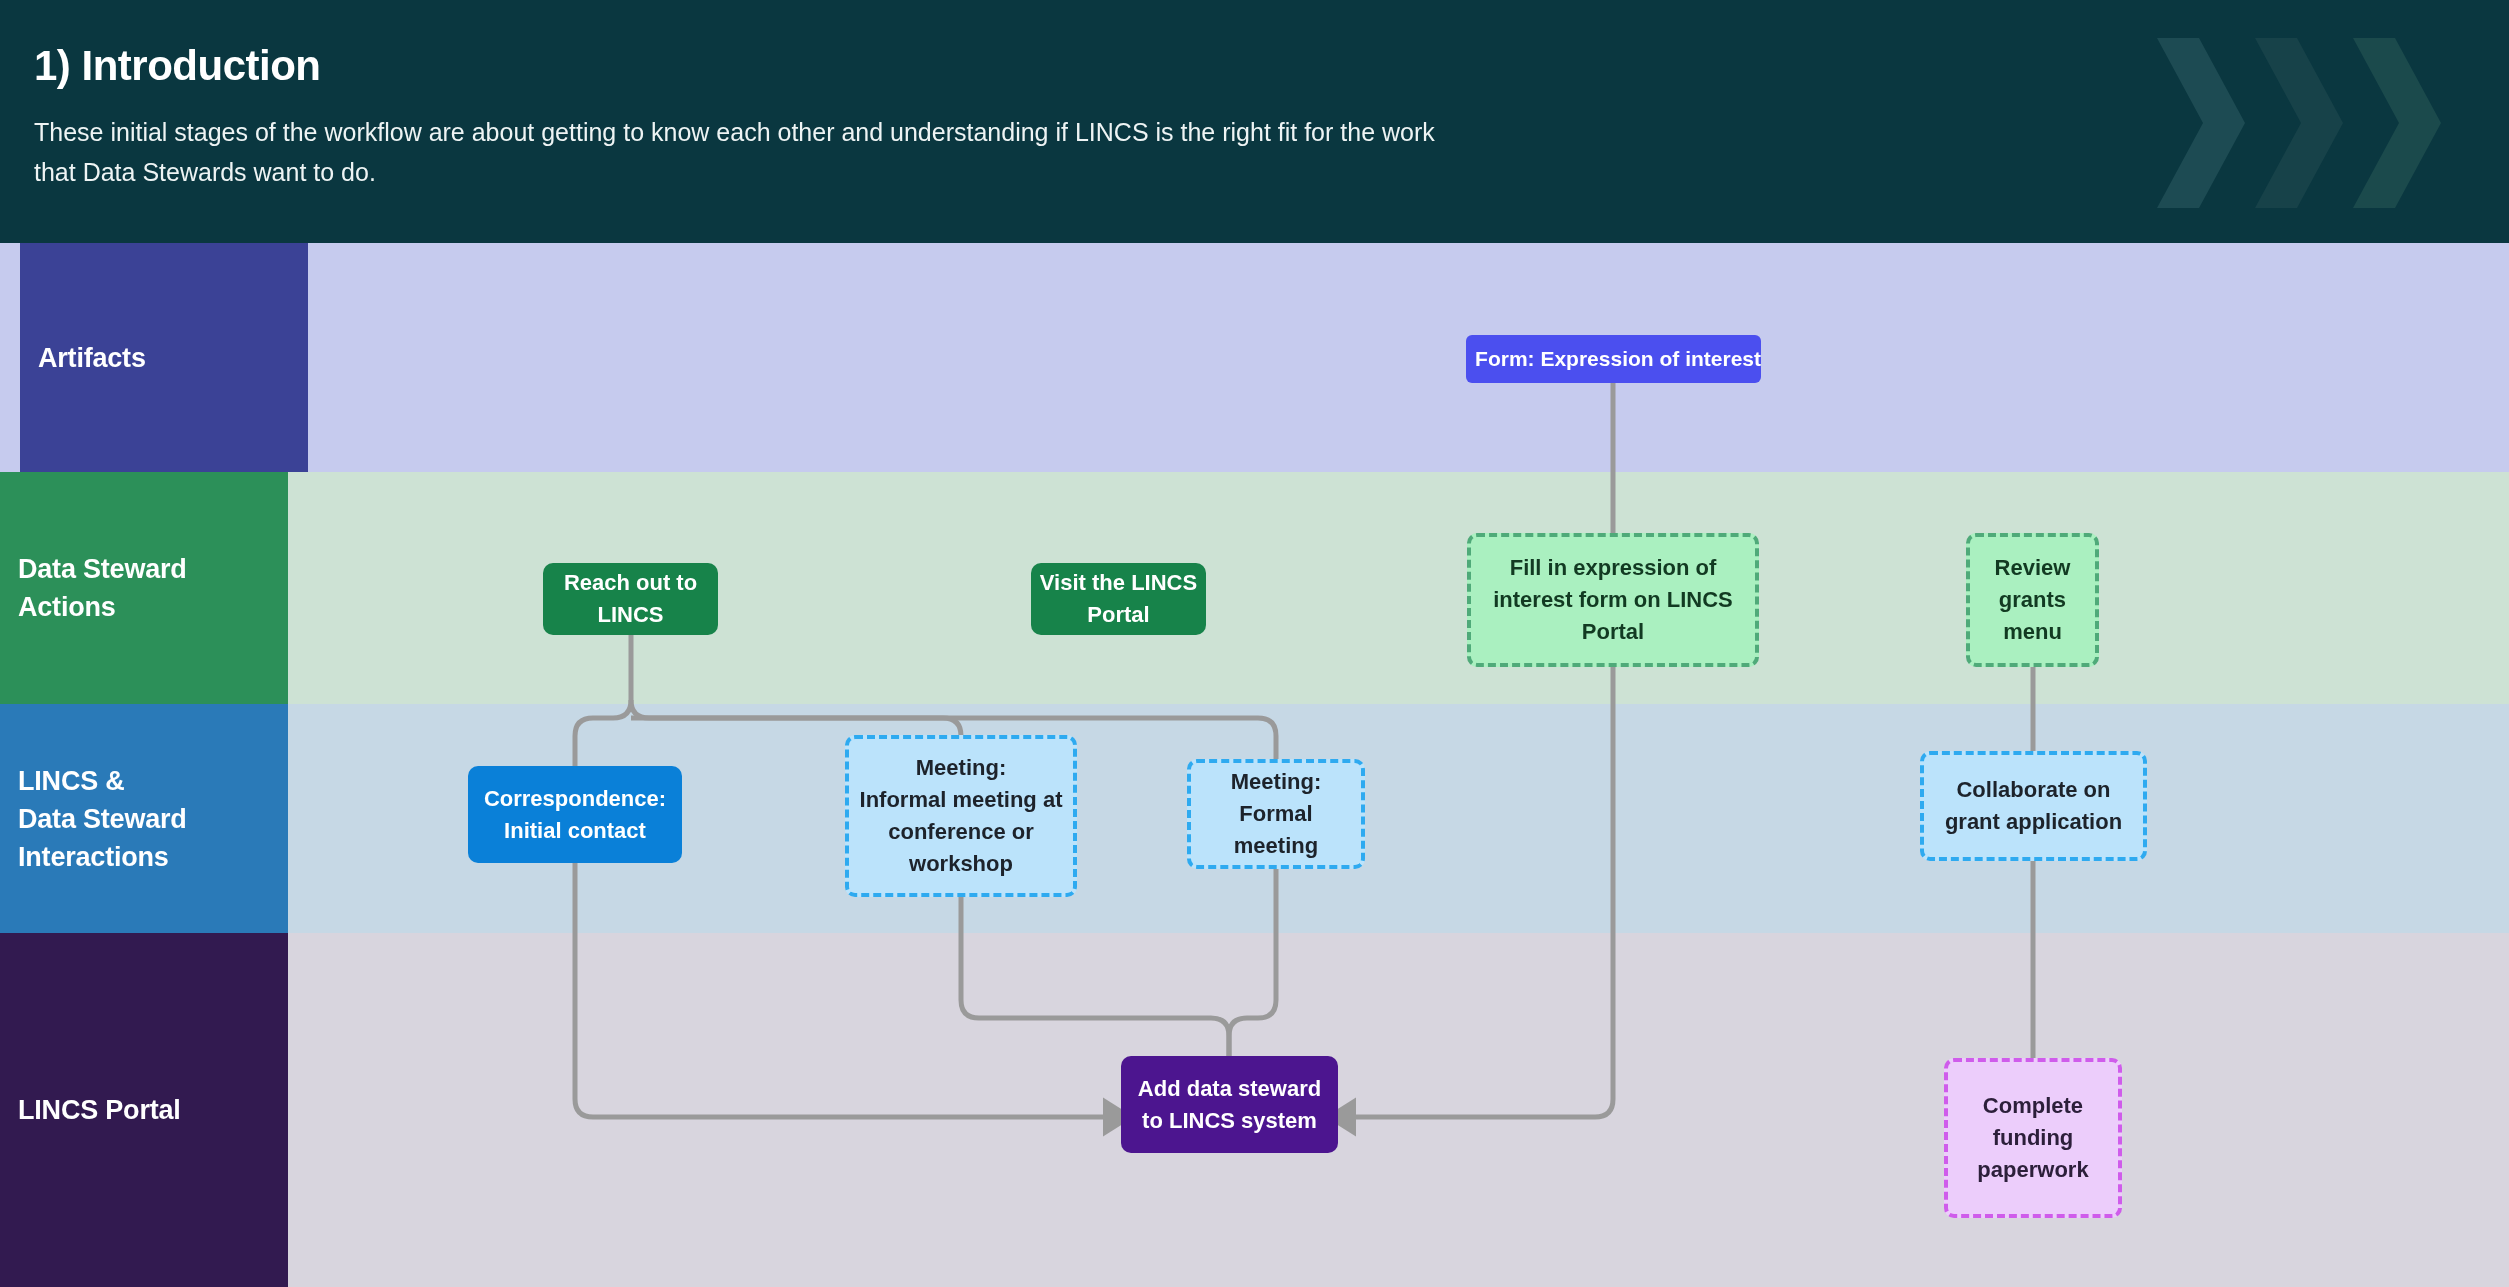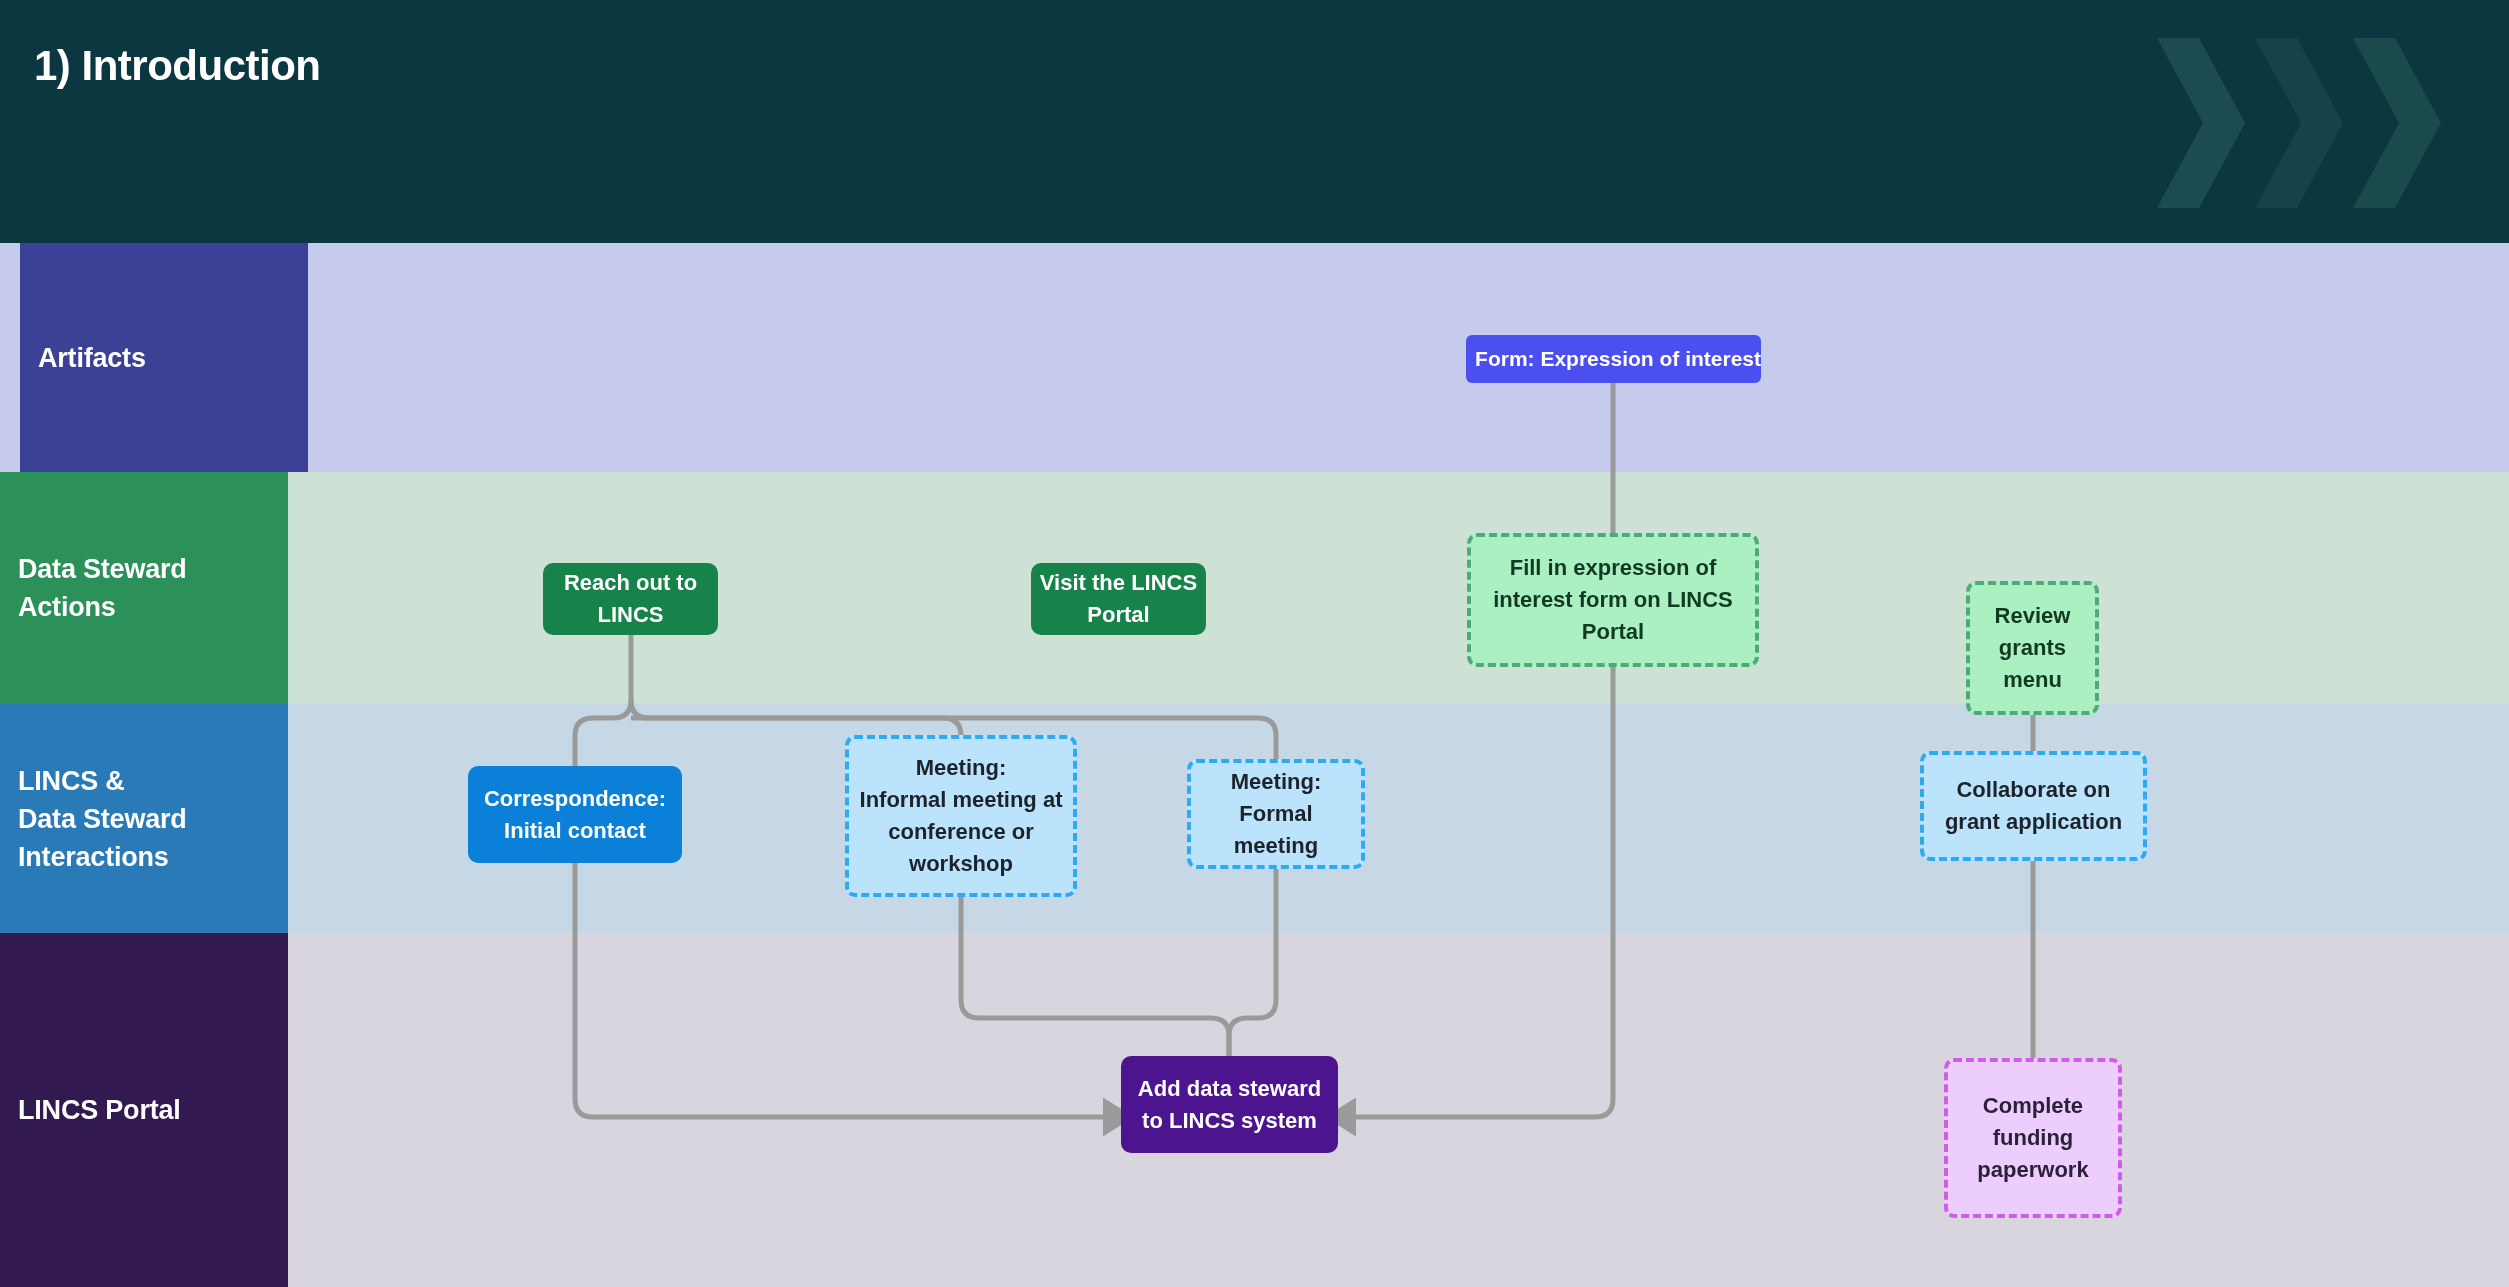"These initial stages of the" div { html: none -> <div>These initial stages of the workflow are about getting to know each other and understanding if LINCS is the right fit for the work that Data Stewards want to do.</div> }
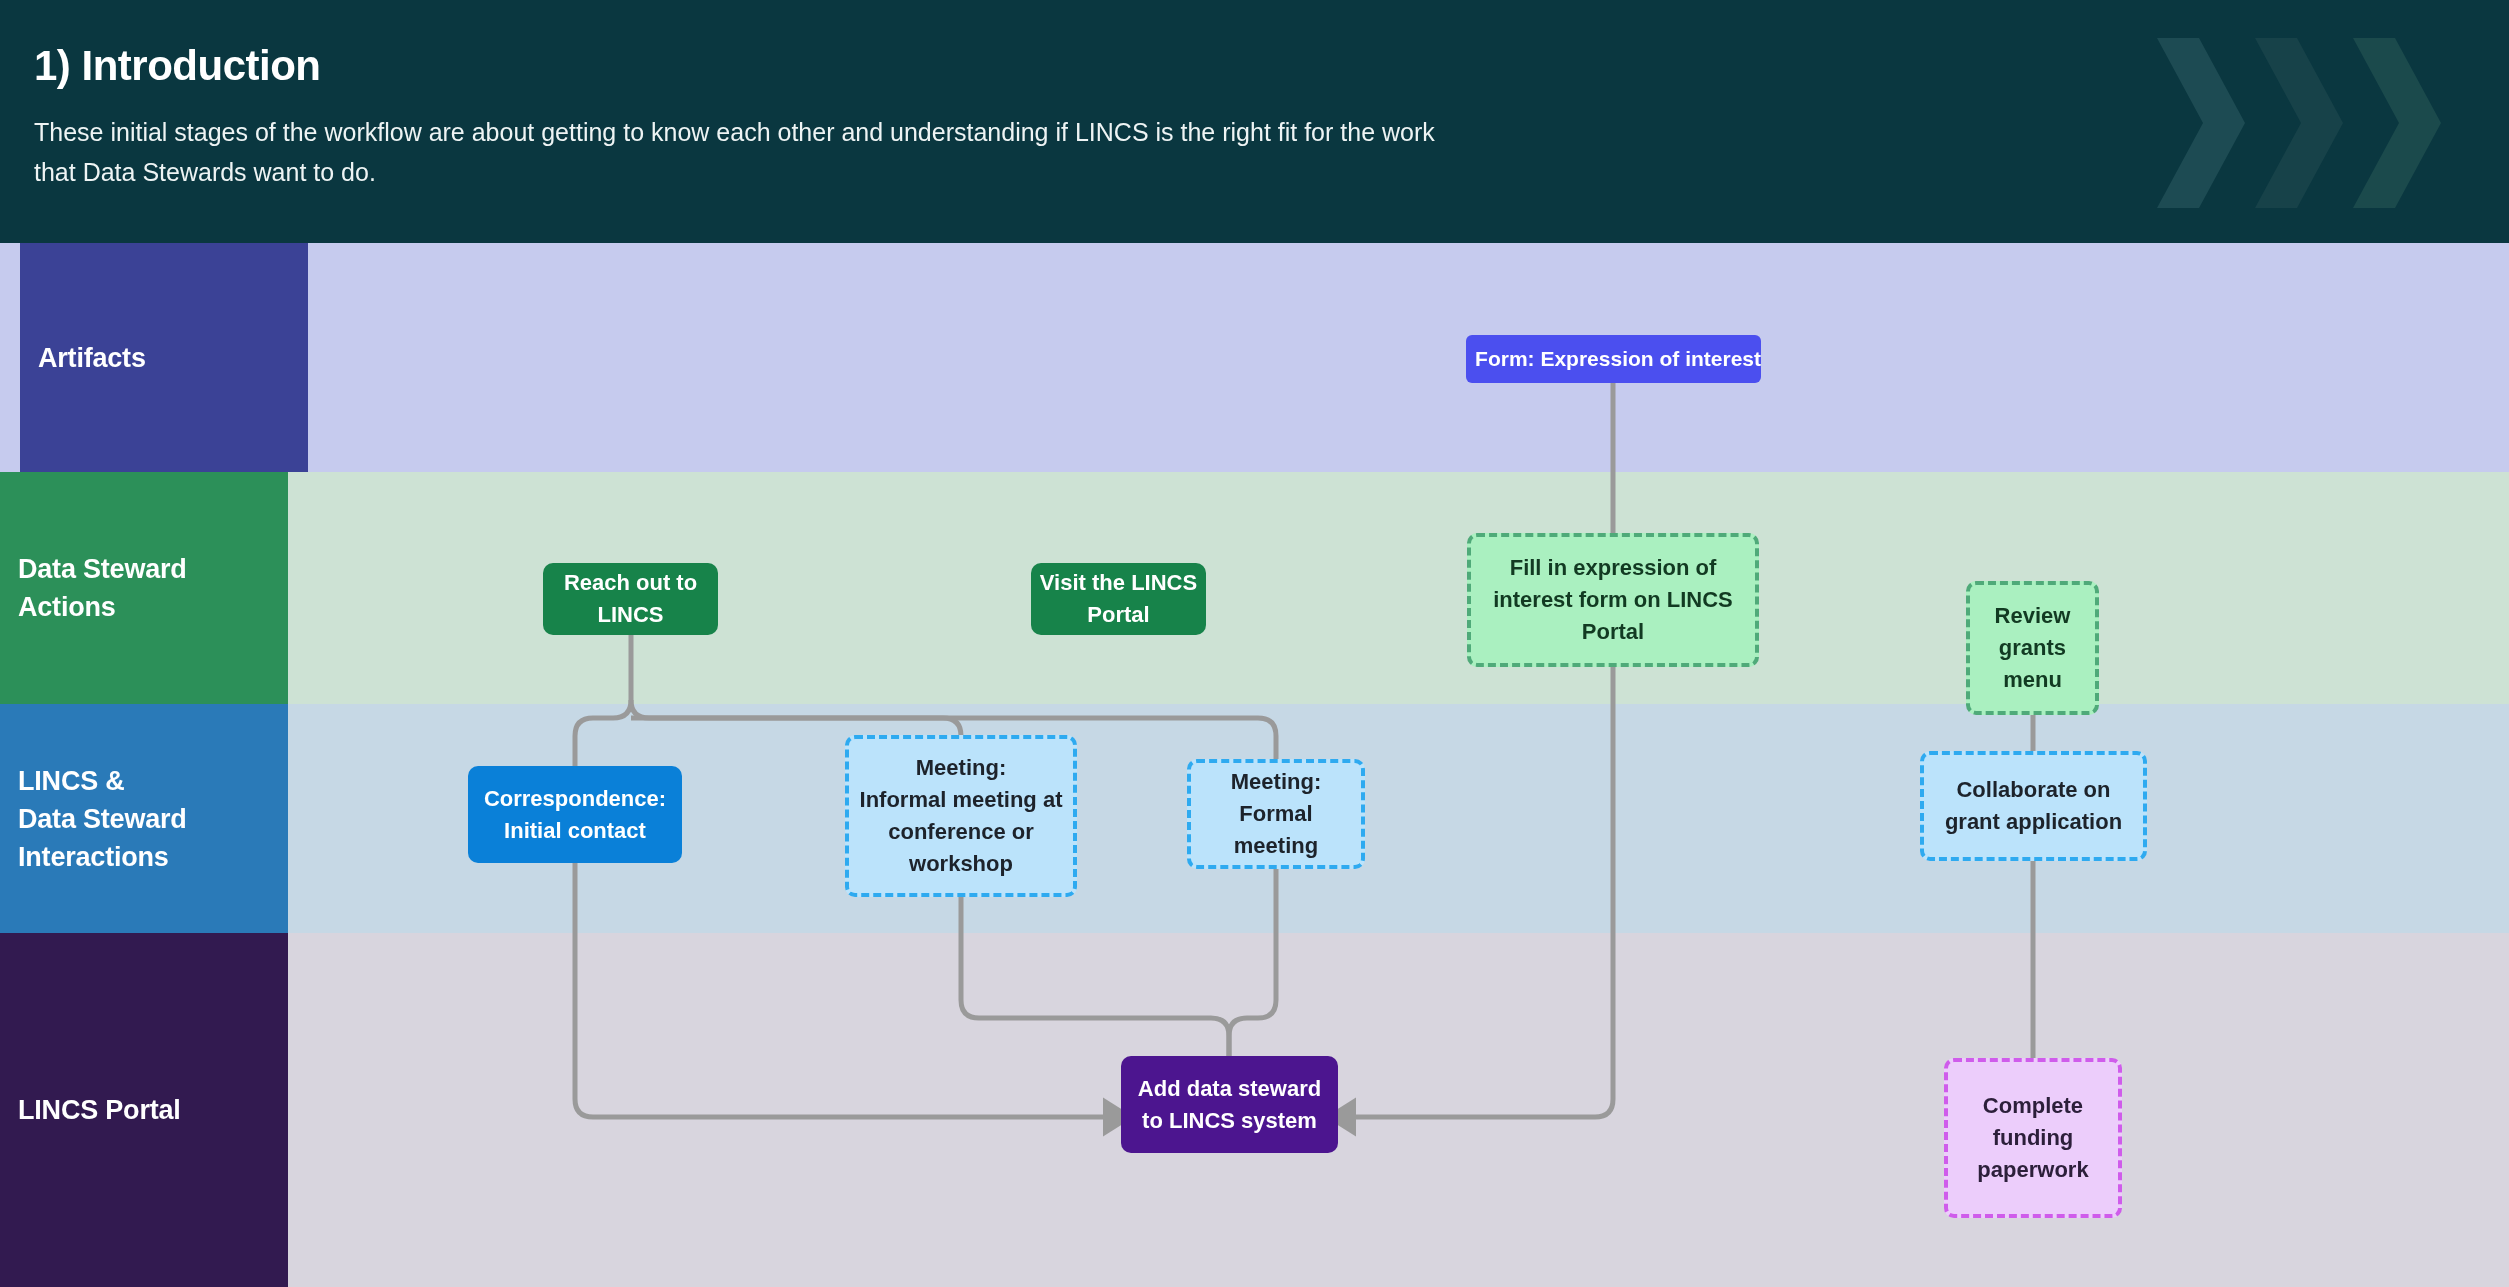"Review" div.node { margin-top: 48px -> none }
